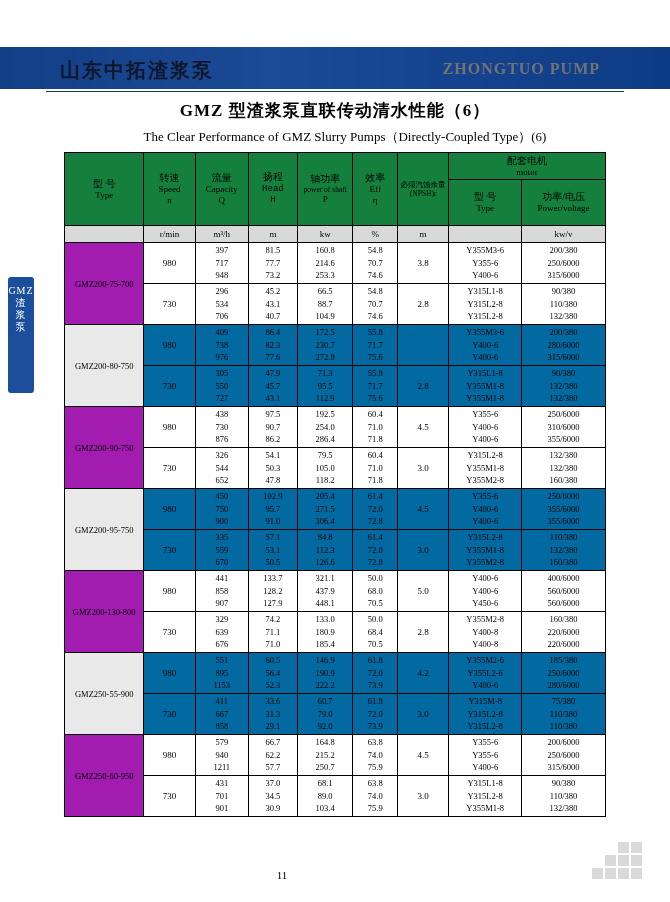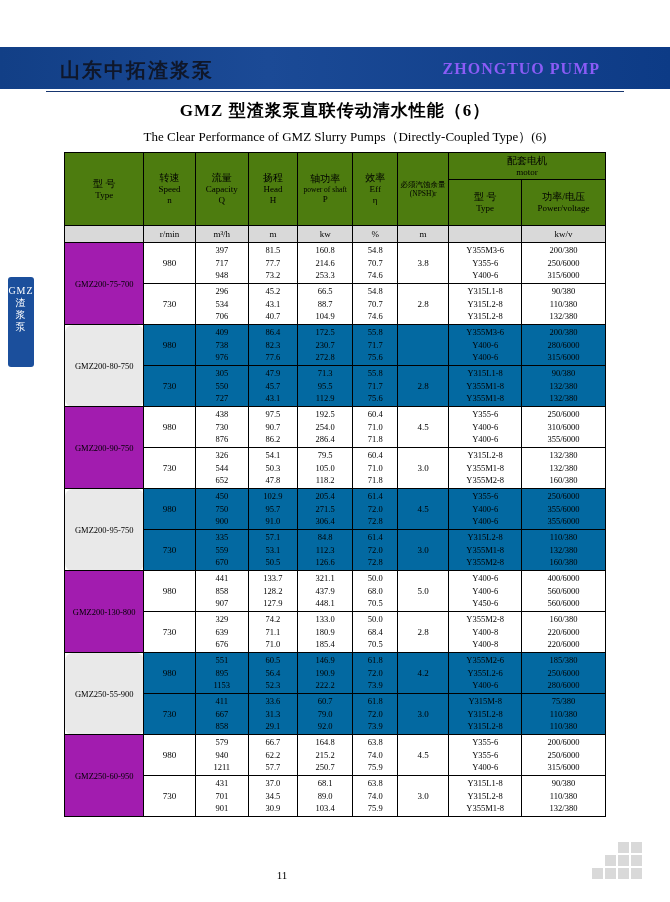"ZHONGTUO PUMP" .brand-en { color: #8b5cf6 -> #737373 }
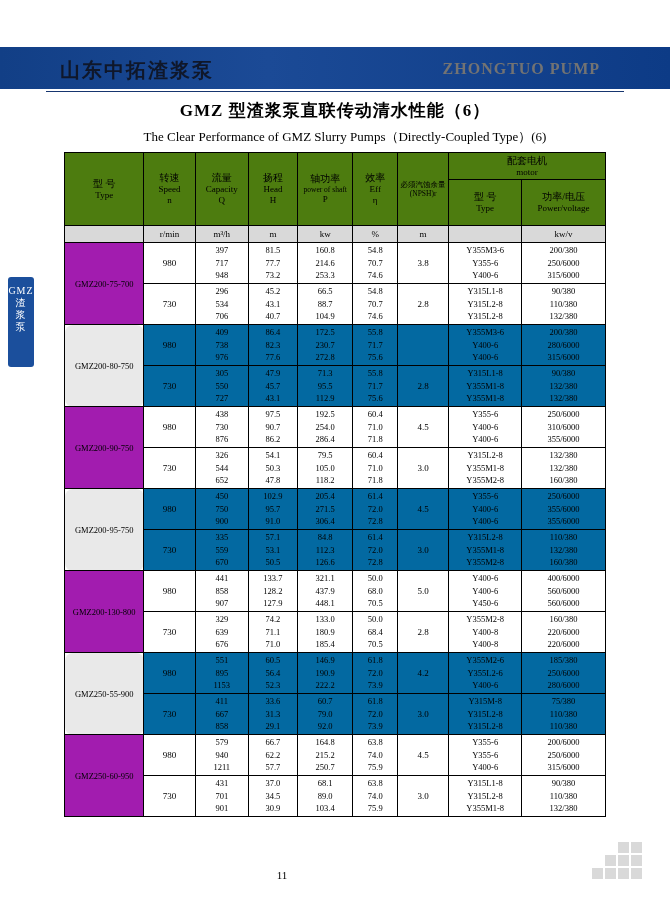"配套电机" .hdr { background: #4d7c0f -> #15803d }
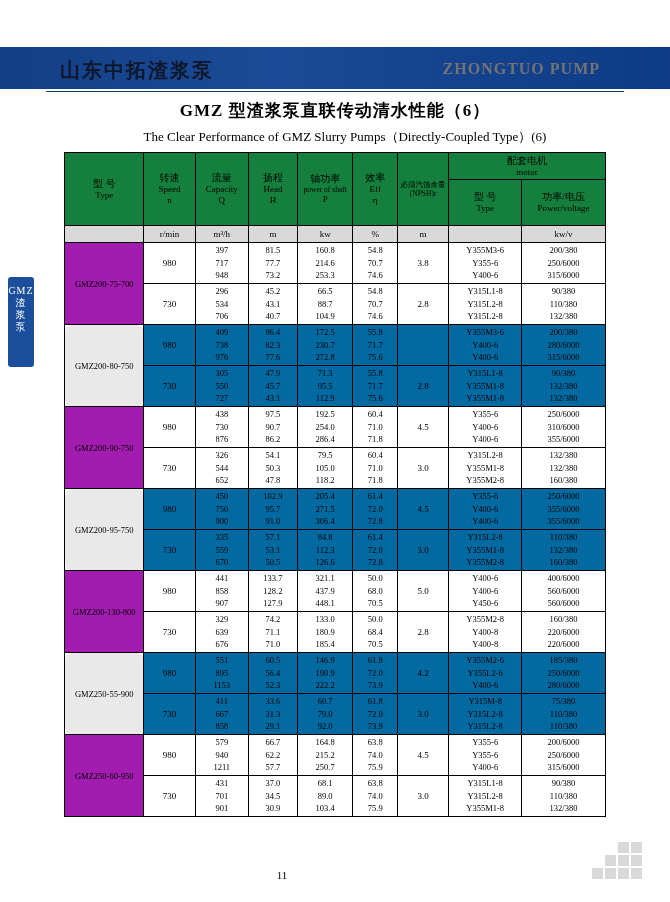"扬程" th.hdr { font-family: none -> Liberation Mono, monospace }
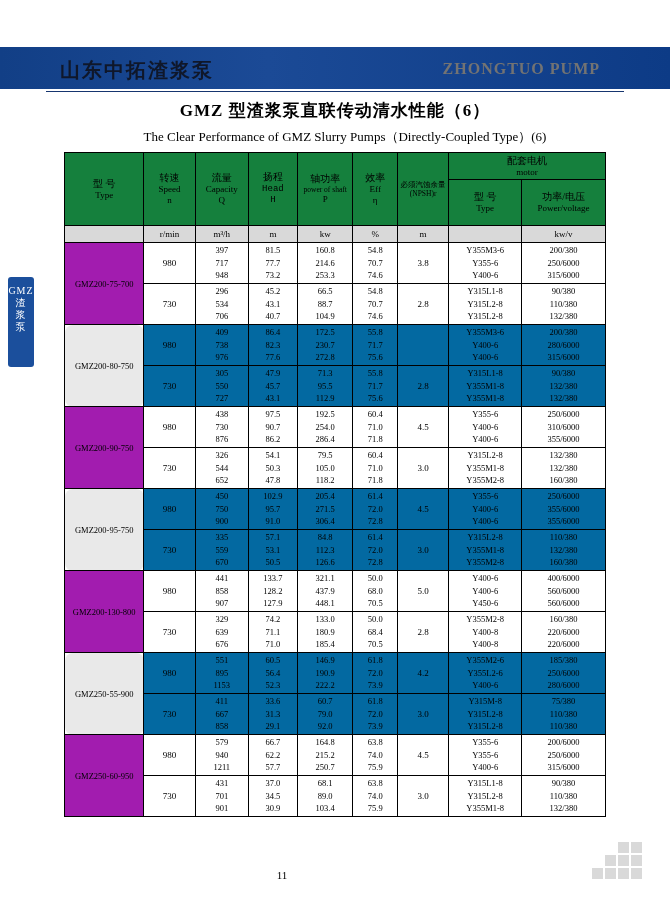"GMZ" .side-tab { height: 90px -> 116px }
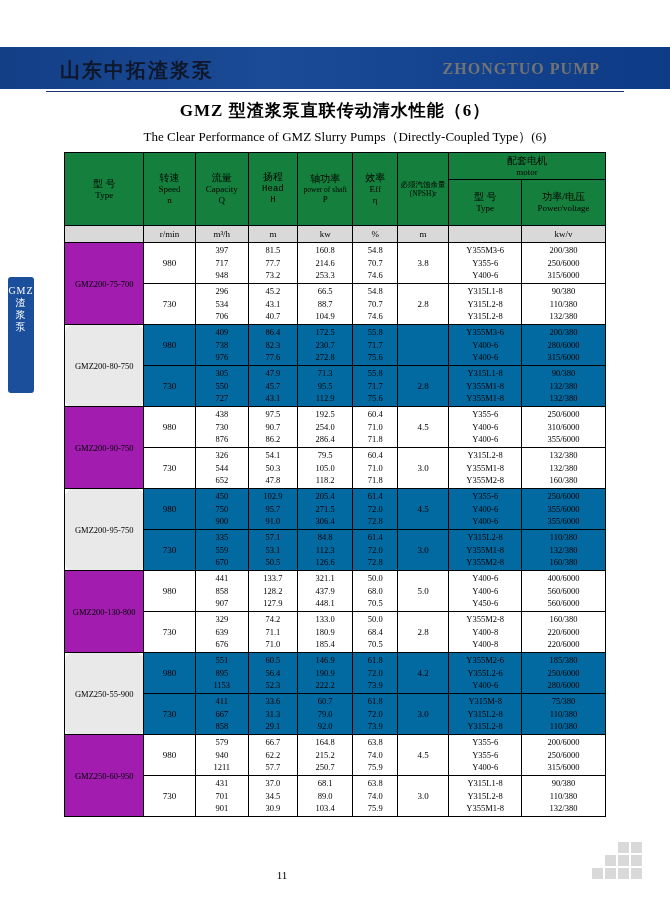"GMZ200-80-750" .model-cell.shade { border-radius: 8px -> none }
